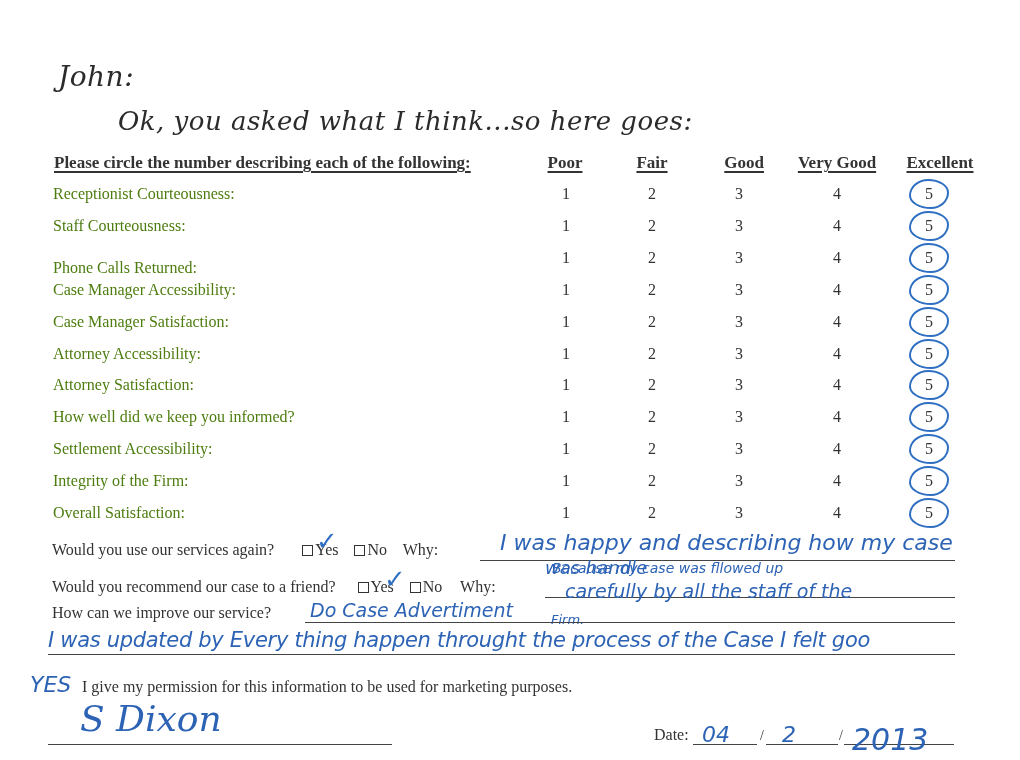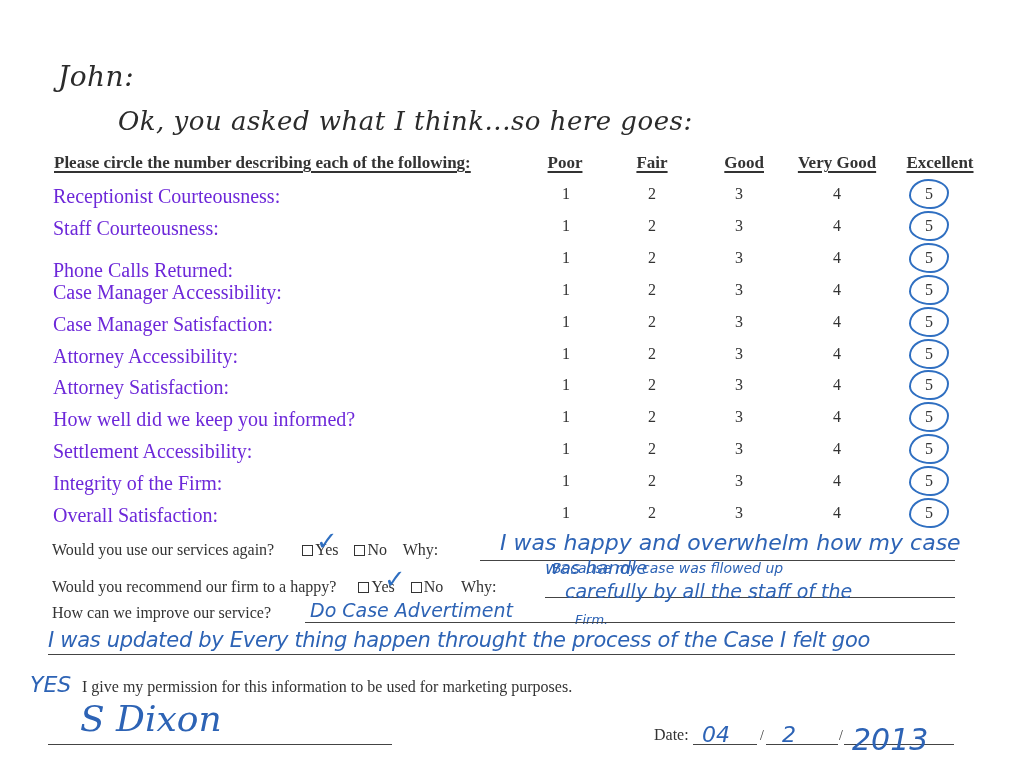"Receptionist Courteousness:" .row-label { color: #6d28d9 -> #4d7c0f; font-size: 20px -> 16px }
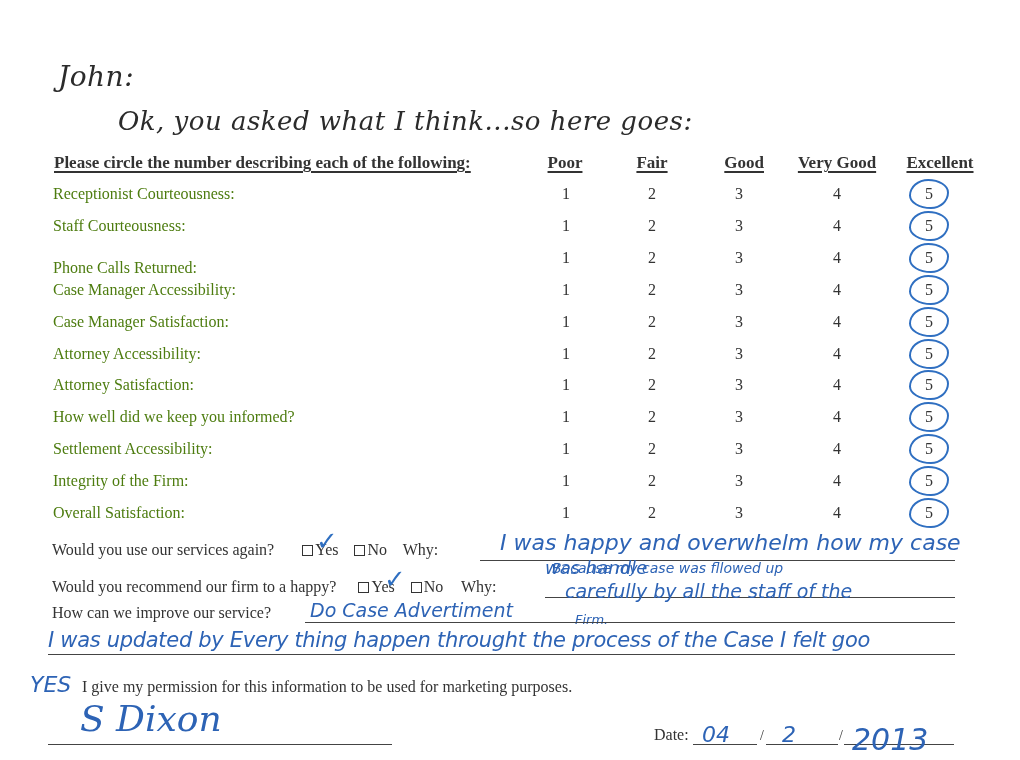"I was happy and overwhelm" div.abs { text: overwhelm -> describing }
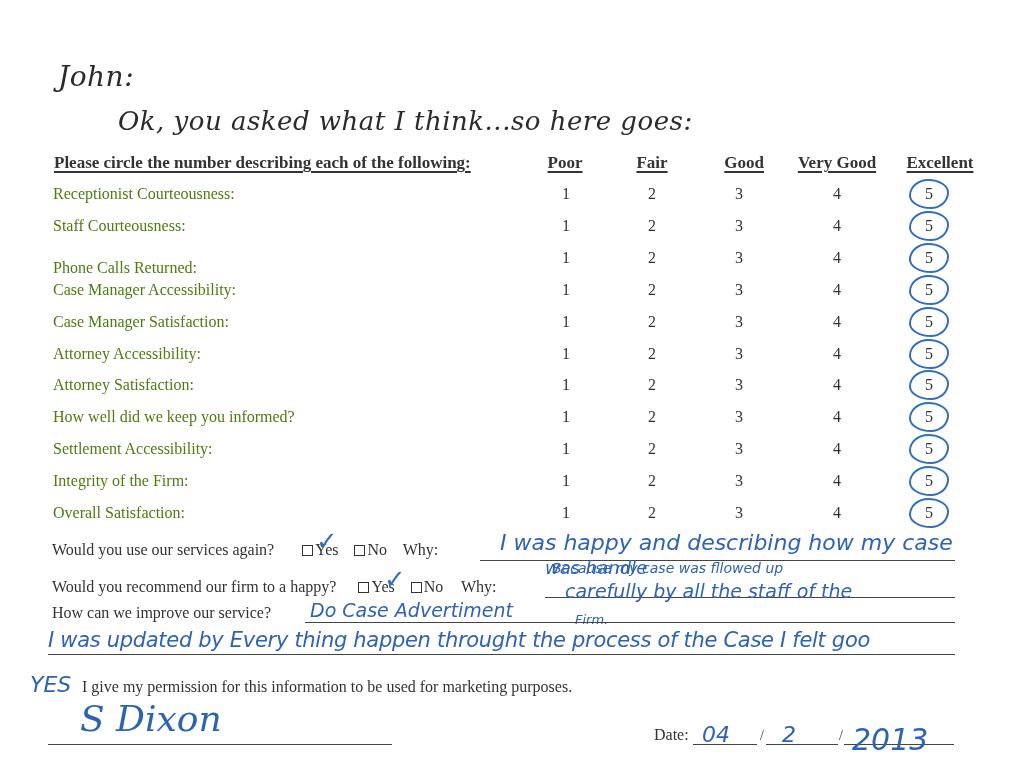"Would you recommend our firm" span { text: firm to a happy -> case to a friend }
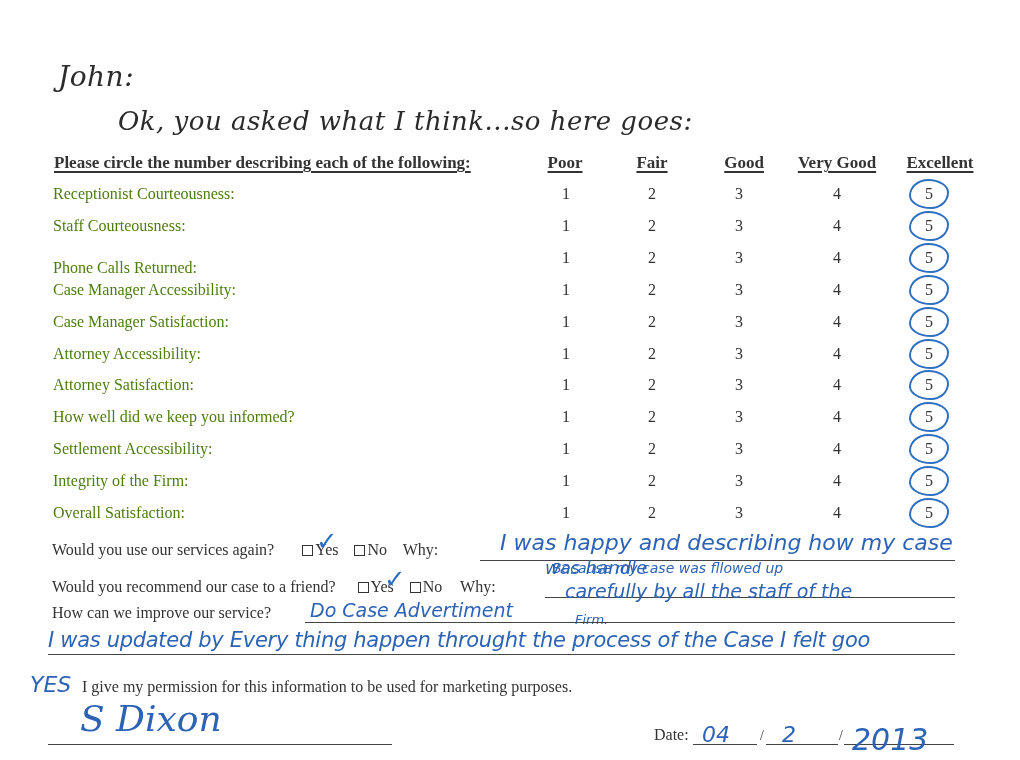"Firm." div.abs { left: 575px -> 551px }
